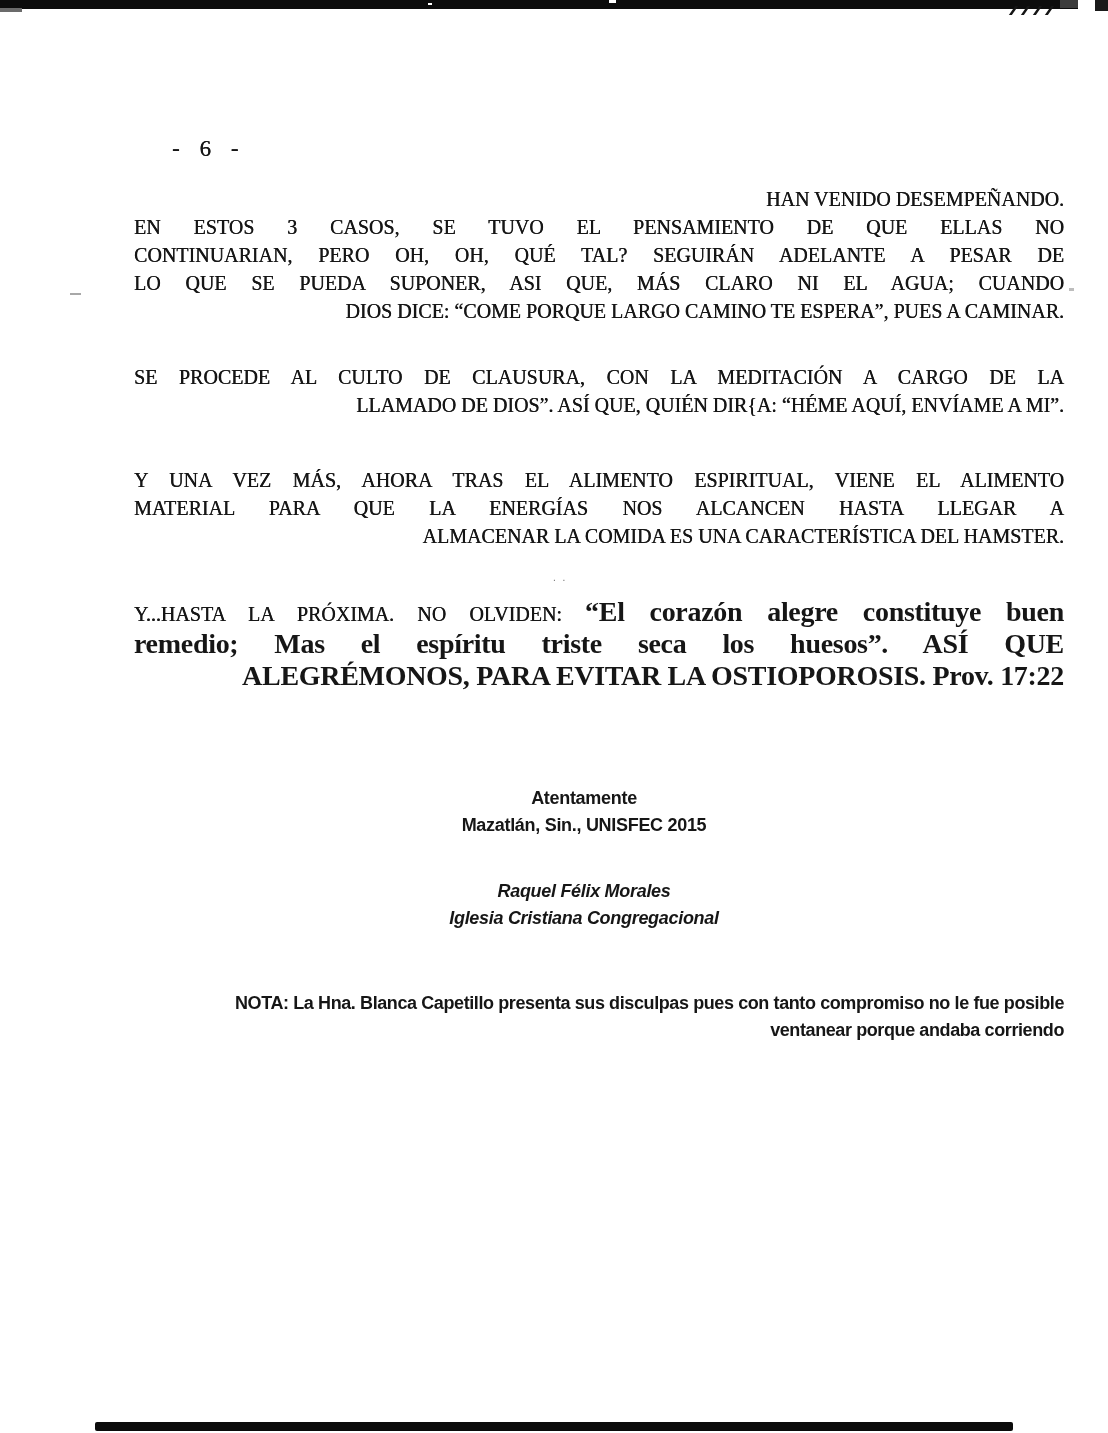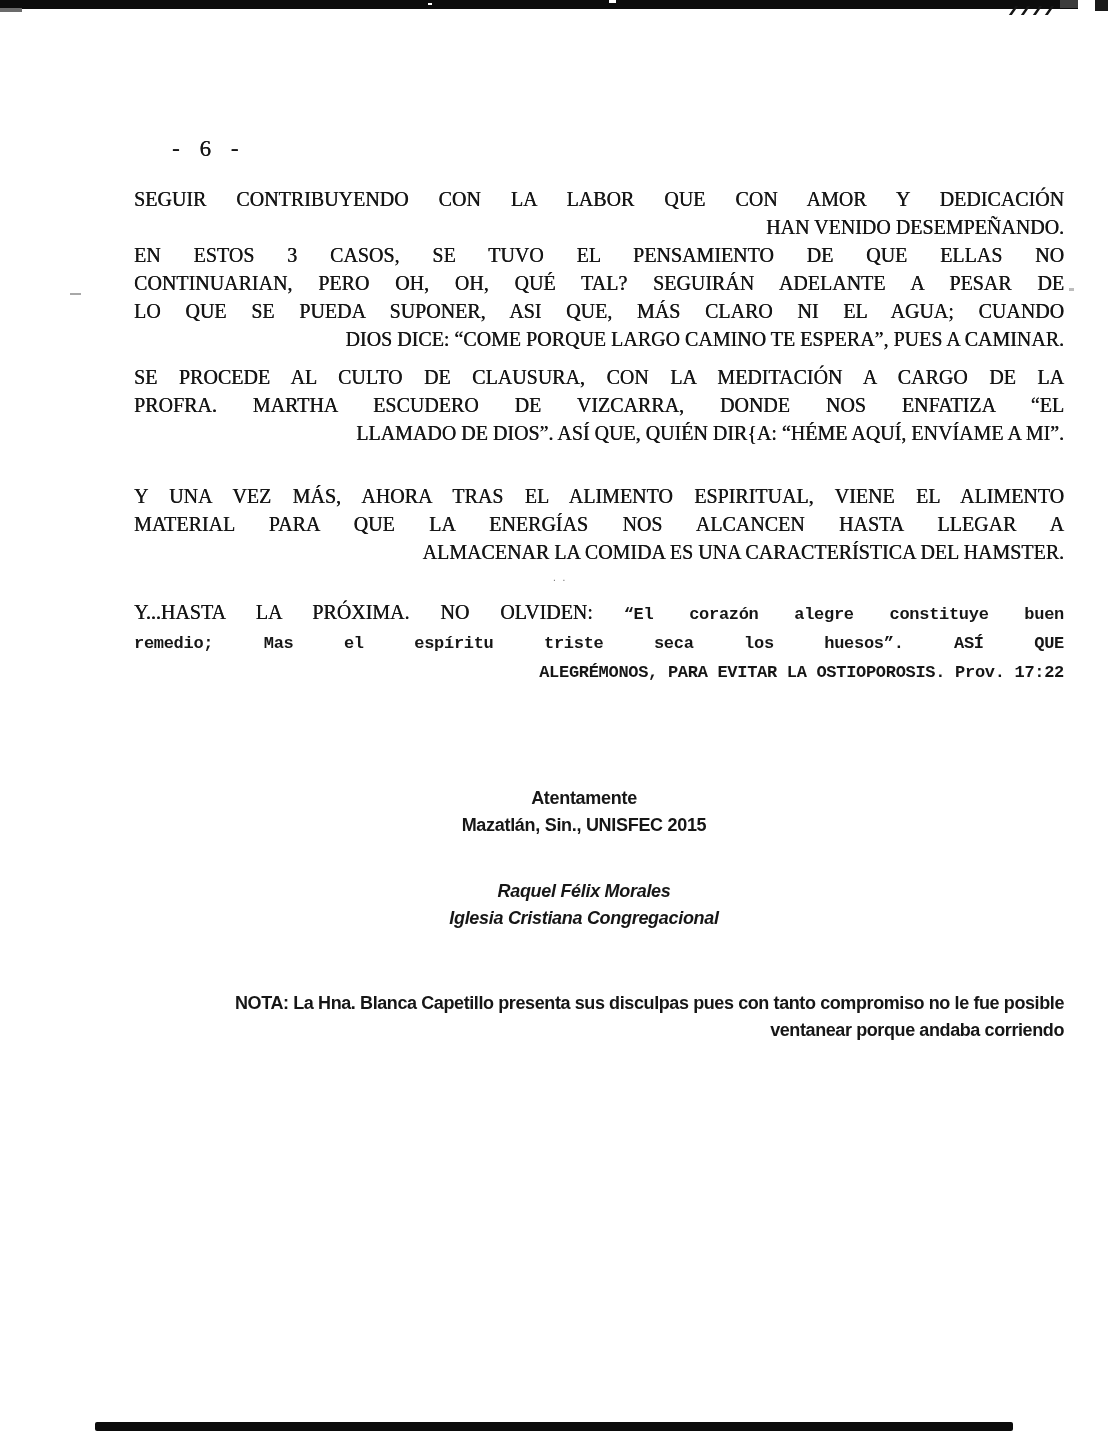"SEGUIR CONTRIBUYENDO CON LA LABOR" div.tline { html: <div><span>SEGUIR CONTRIBUYENDO CON LA LABOR QUE CON AMOR Y DEDICACIÓN</span></div> -> none }
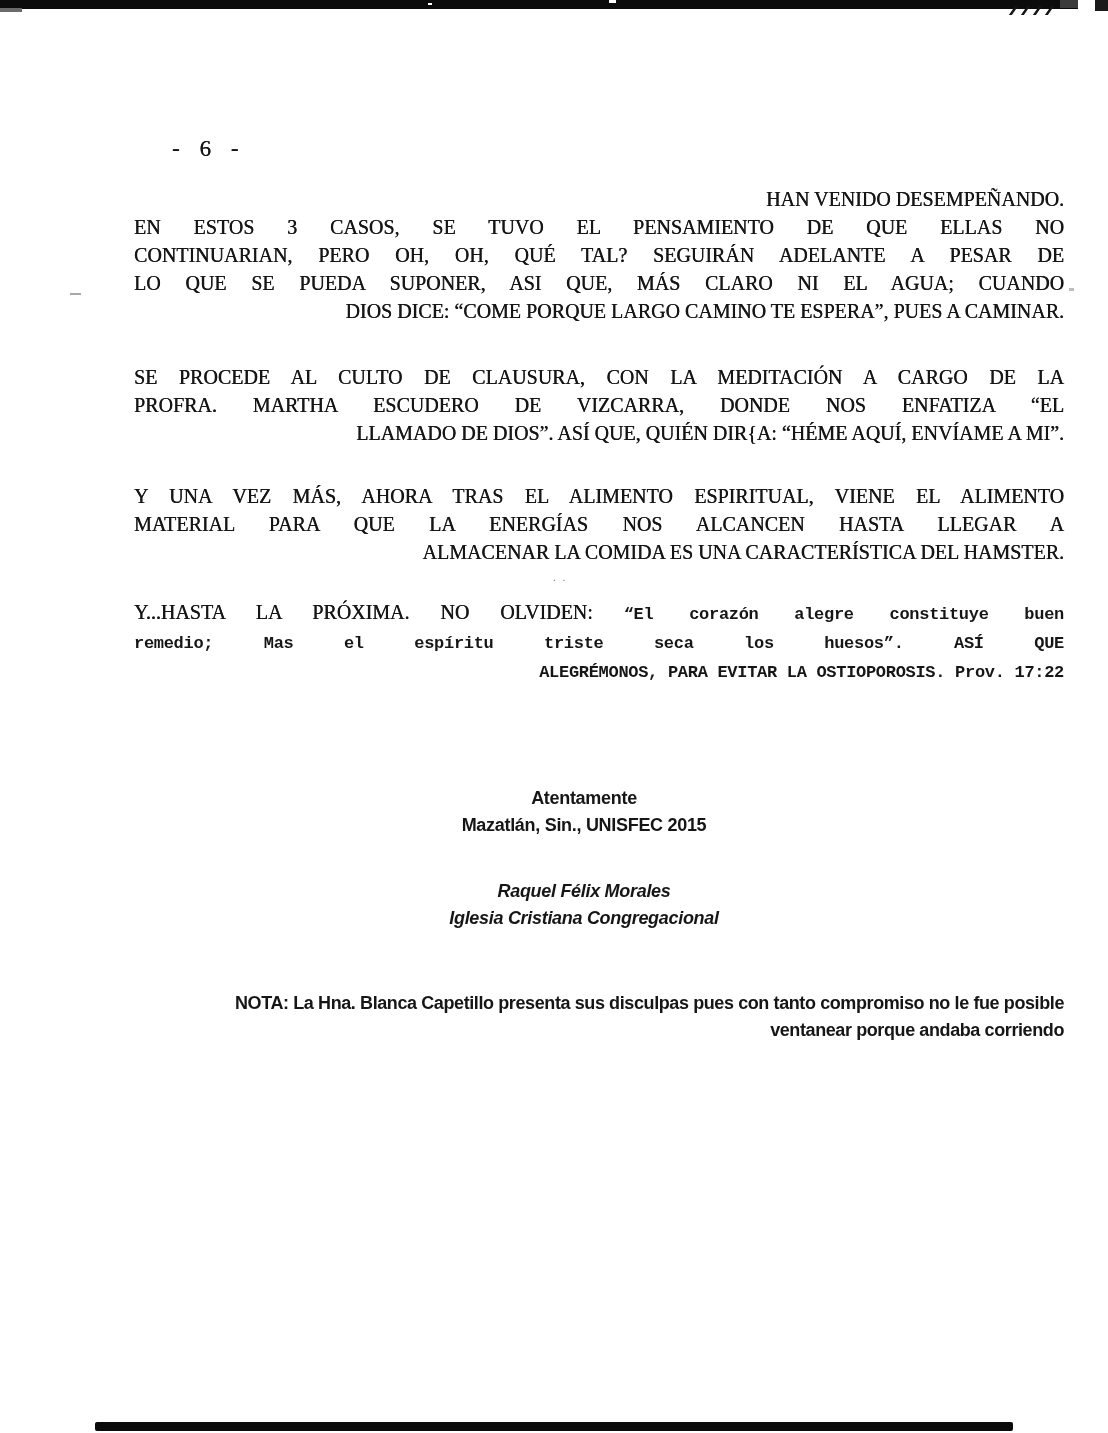"PROFRA. MARTHA ESCUDERO DE VIZCARRA," div.tline { html: <div><span>PROFRA. MARTHA ESCUDERO DE VIZCARRA, DONDE NOS ENFATIZA “EL</span></div> -> none }
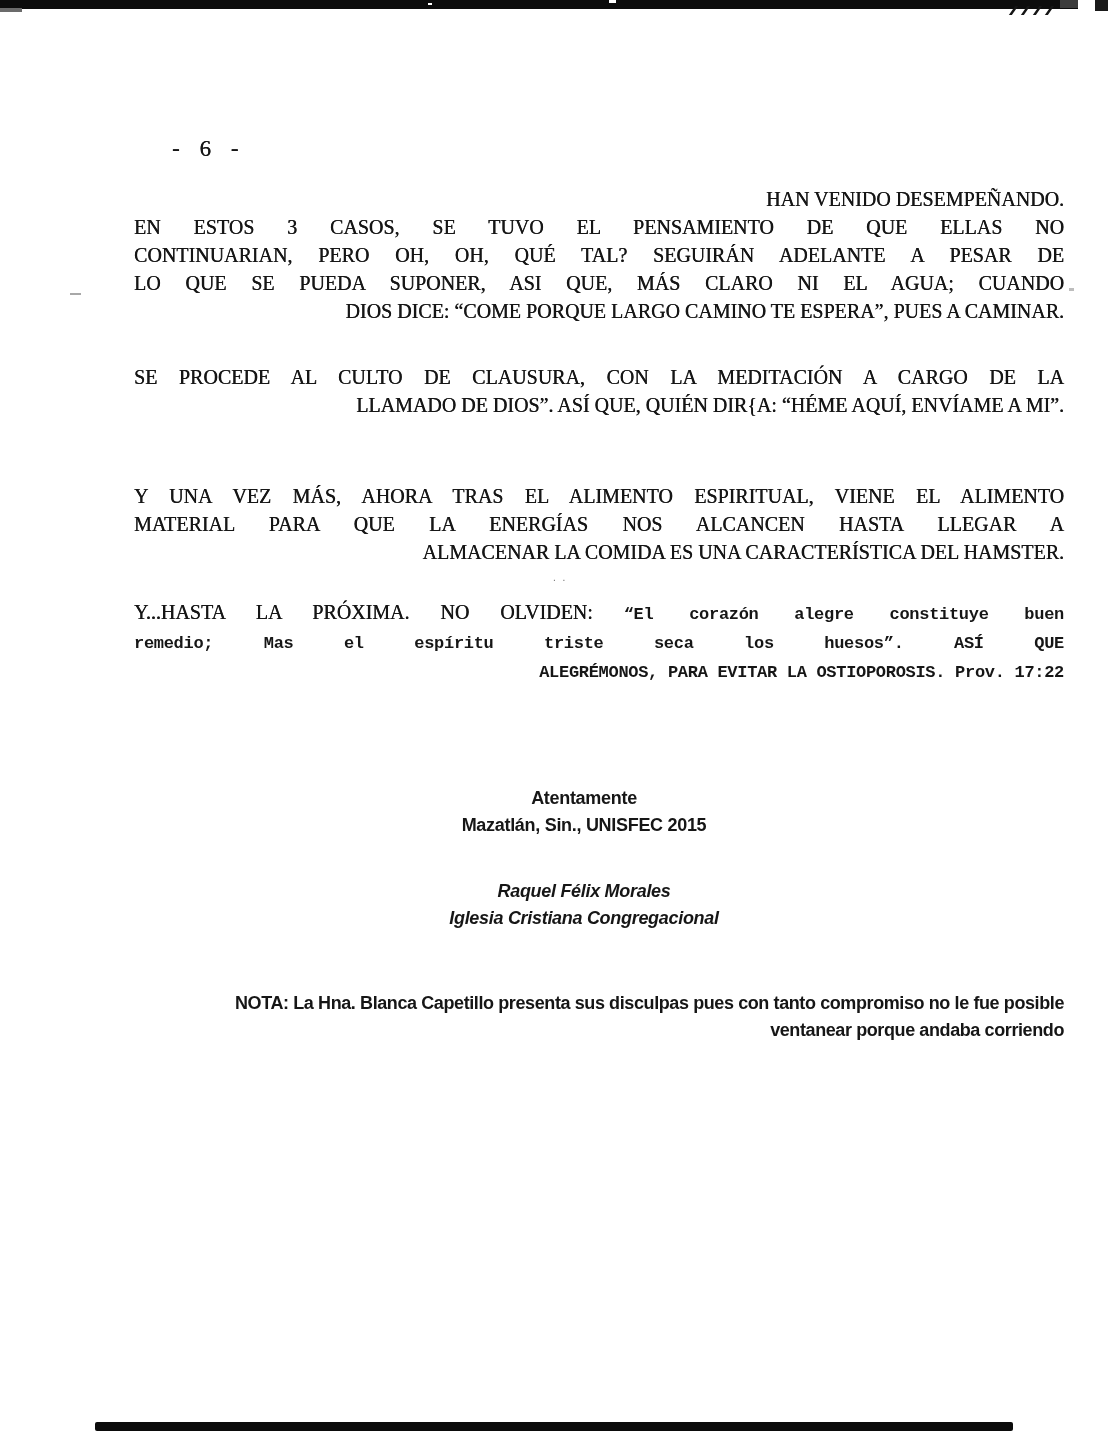"Y UNA VEZ MÁS, AHORA" div.para { margin-top: 16px -> none }
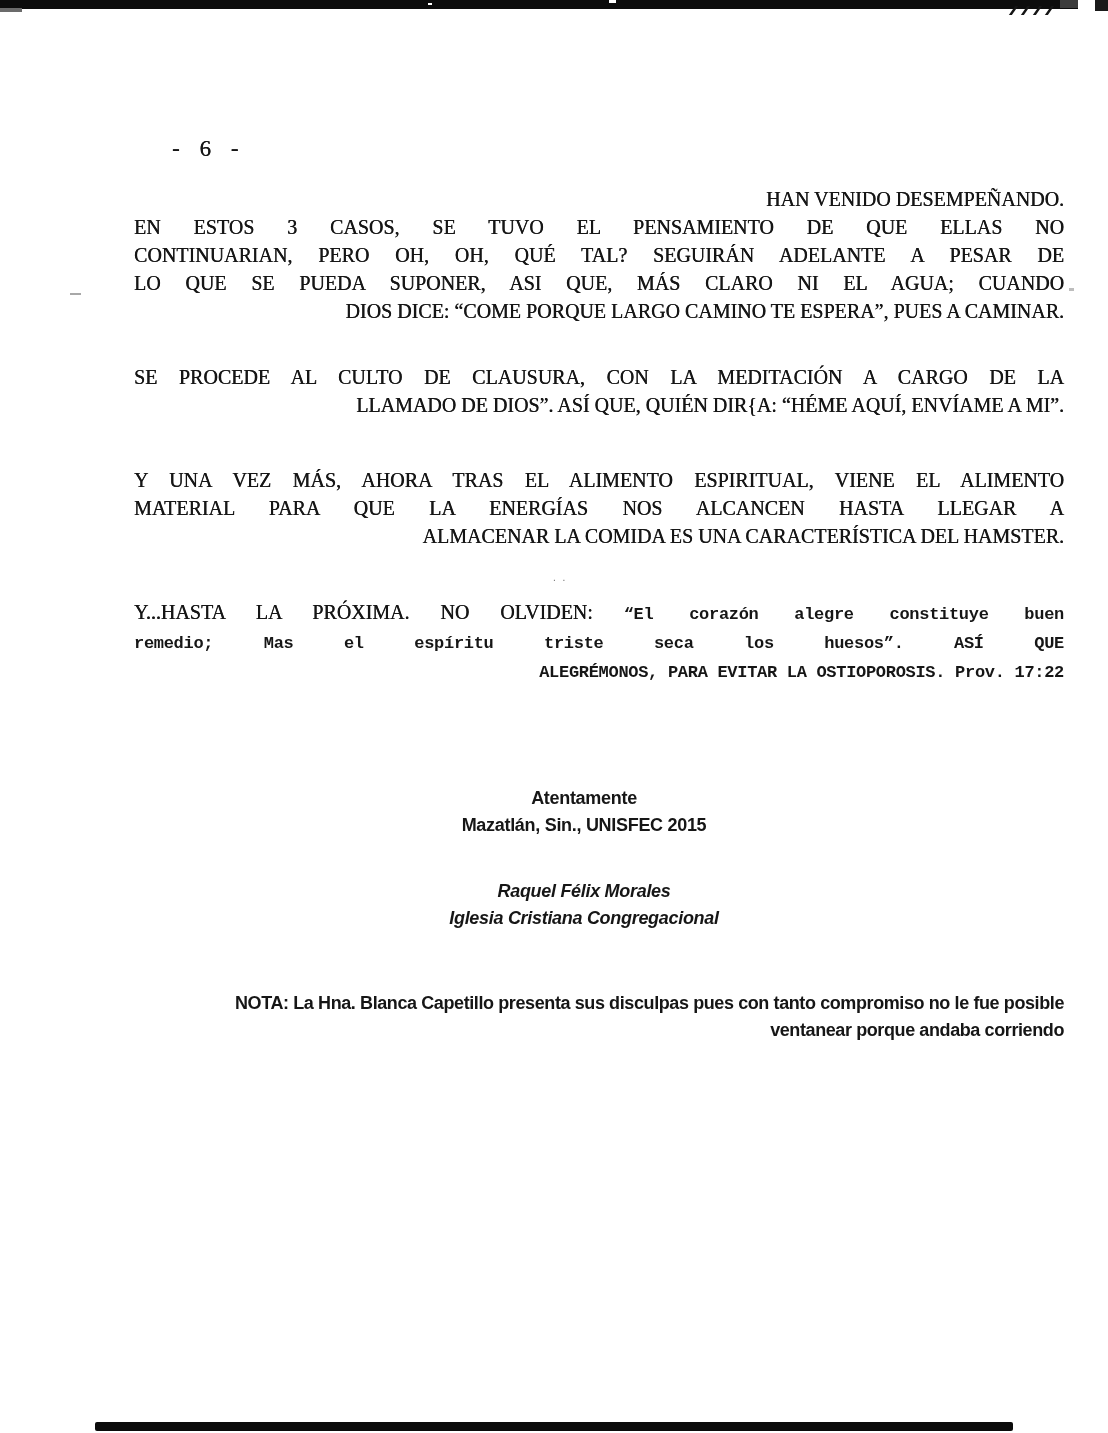"“El corazón alegre constituye buen" .seg-sans { font-family: Liberation Mono, monospace -> Liberation Serif, serif; font-size: 17px -> 28px }
